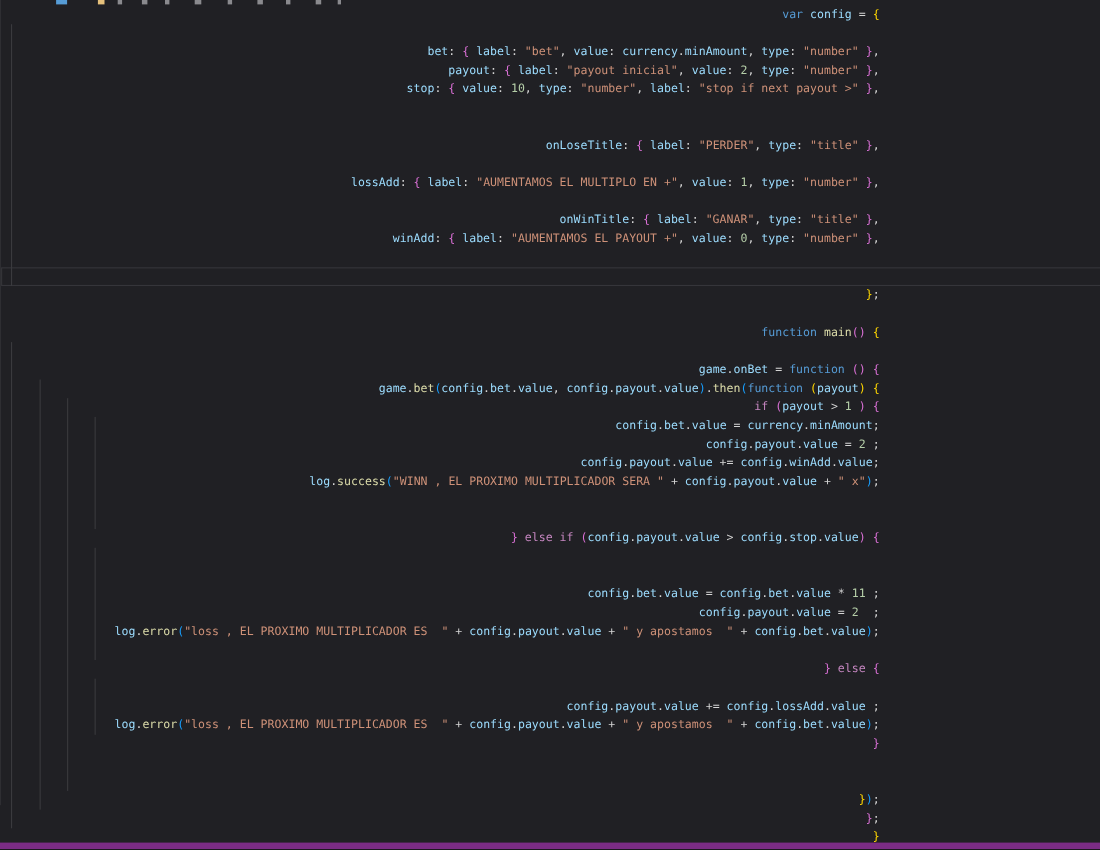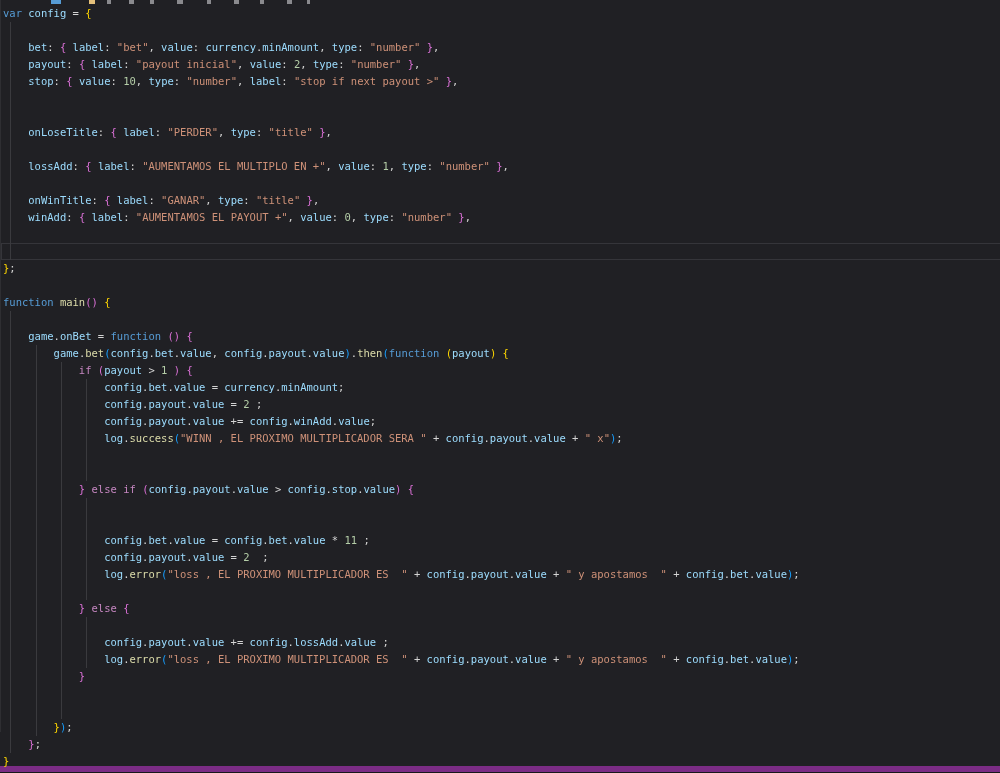"var config = {" #editor { text-align: none -> right }
